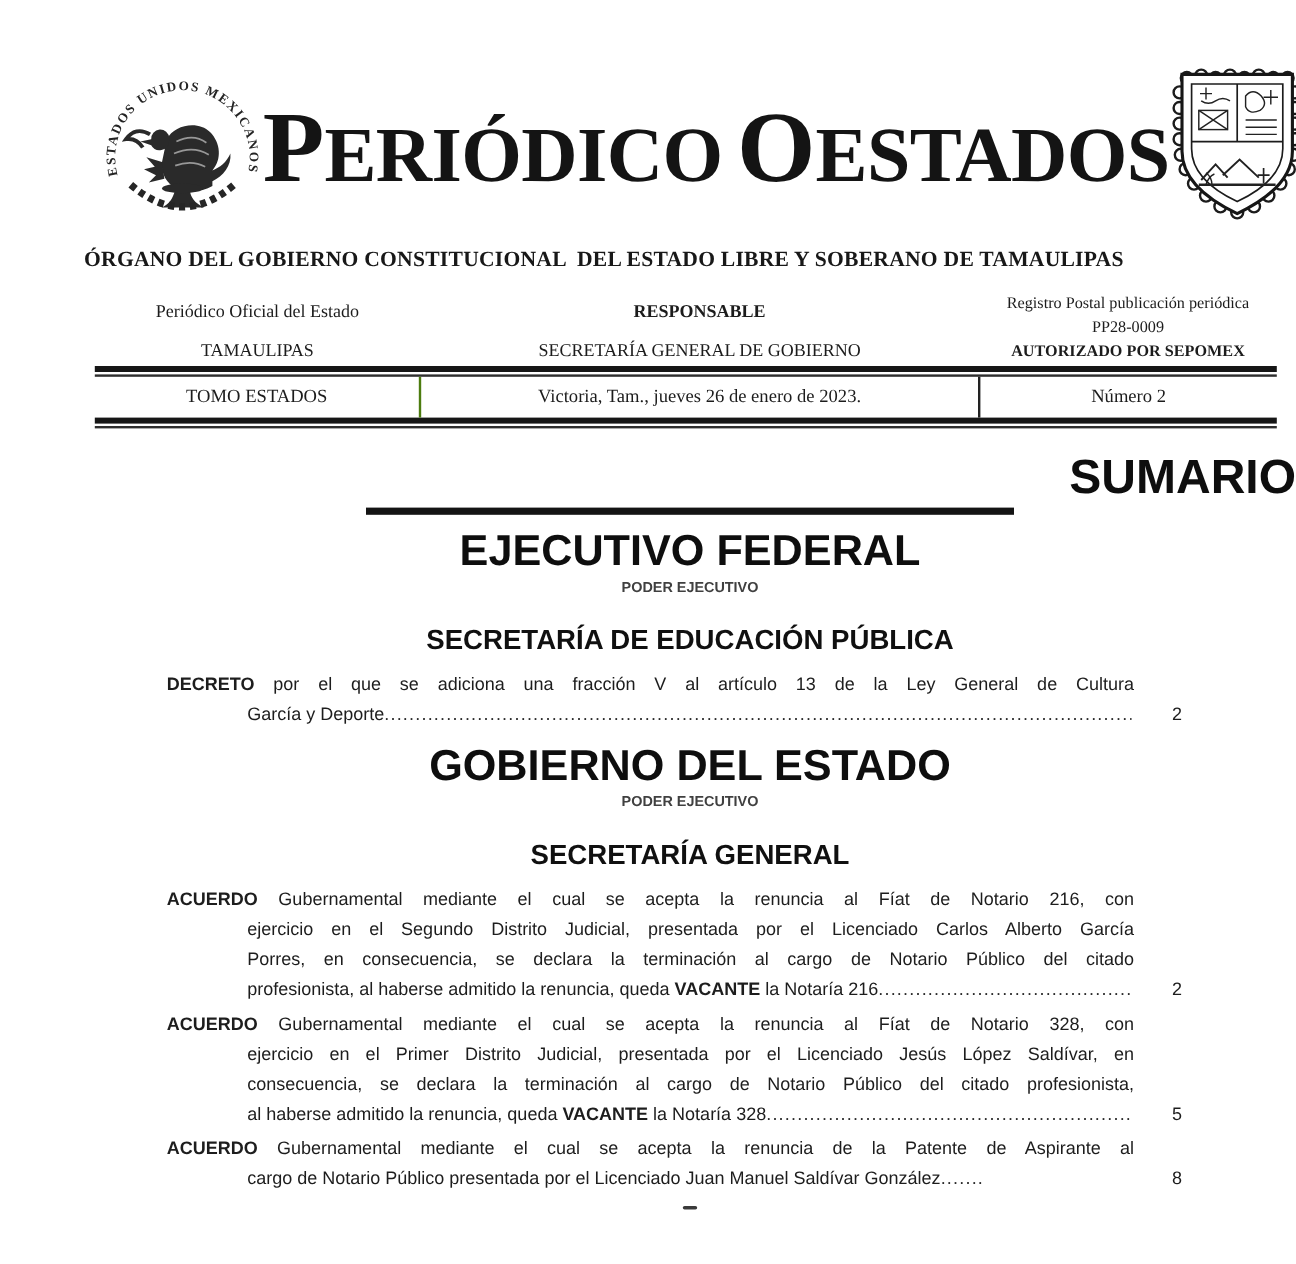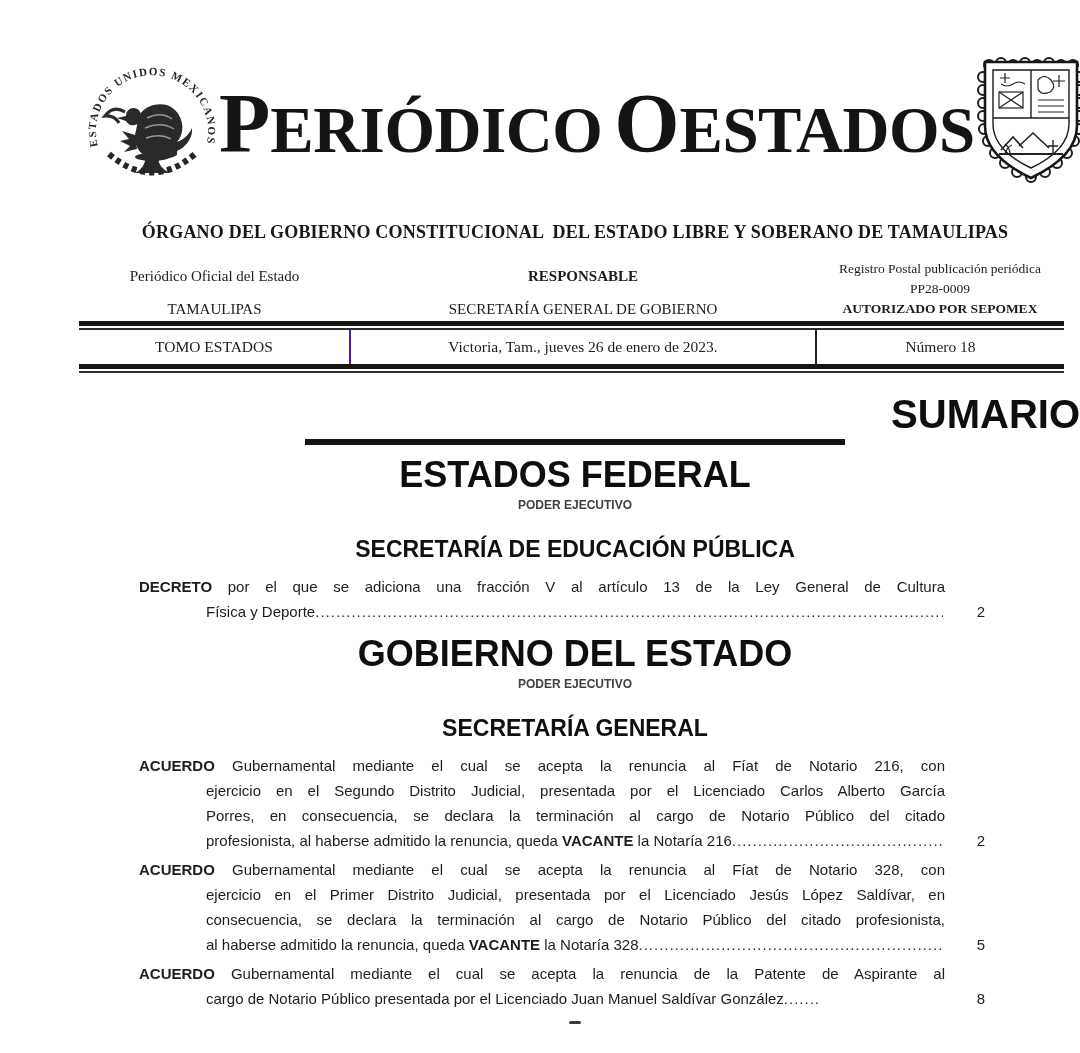"ÓRGANO DEL GOBIERNO CONSTITUCIONAL DEL" .tagline { margin-top: 24px -> 8px; text-align: center -> none }
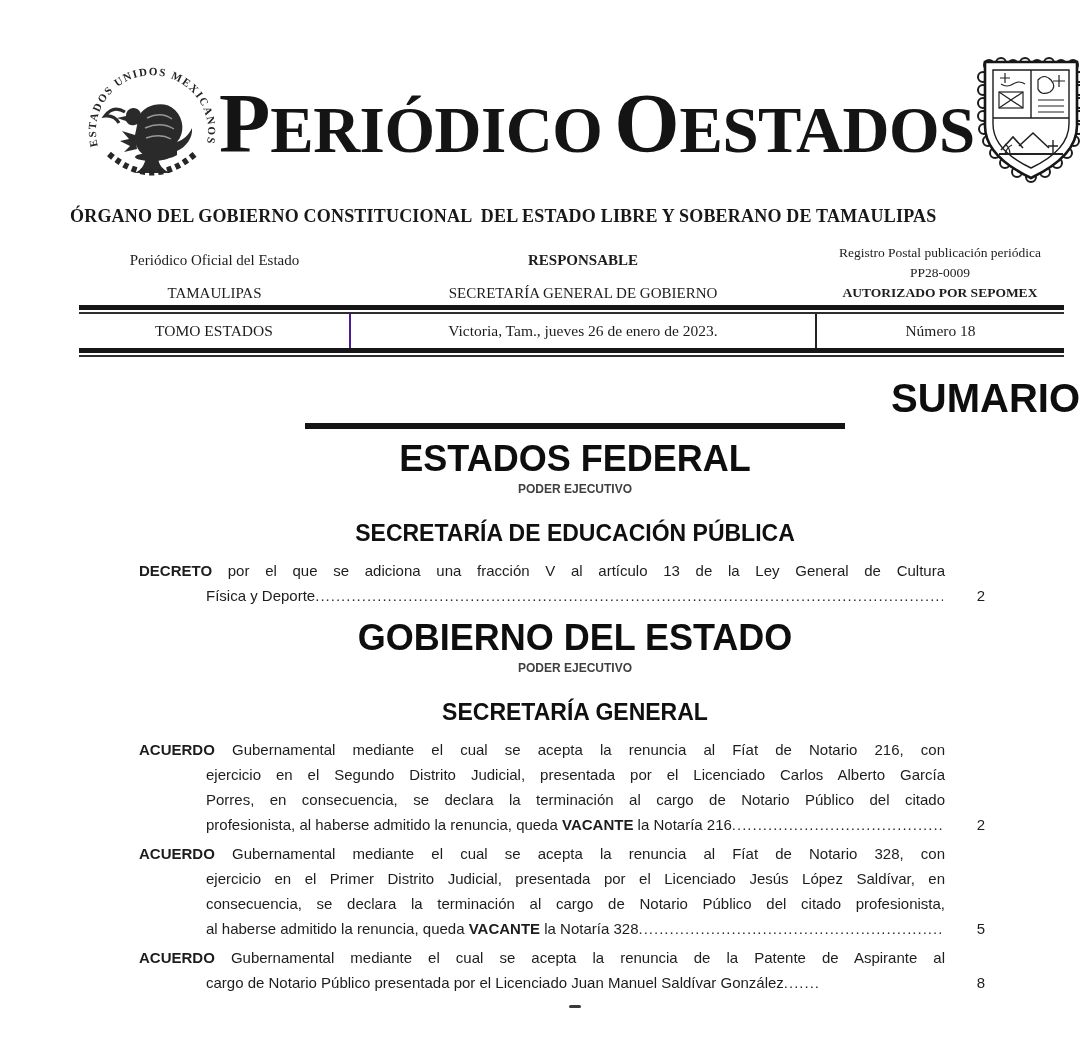"Victoria, Tam., jueves 26 de" .mcell.c2 { border-left: 2px solid #4c1d95 -> 2px solid #4d7c0f }
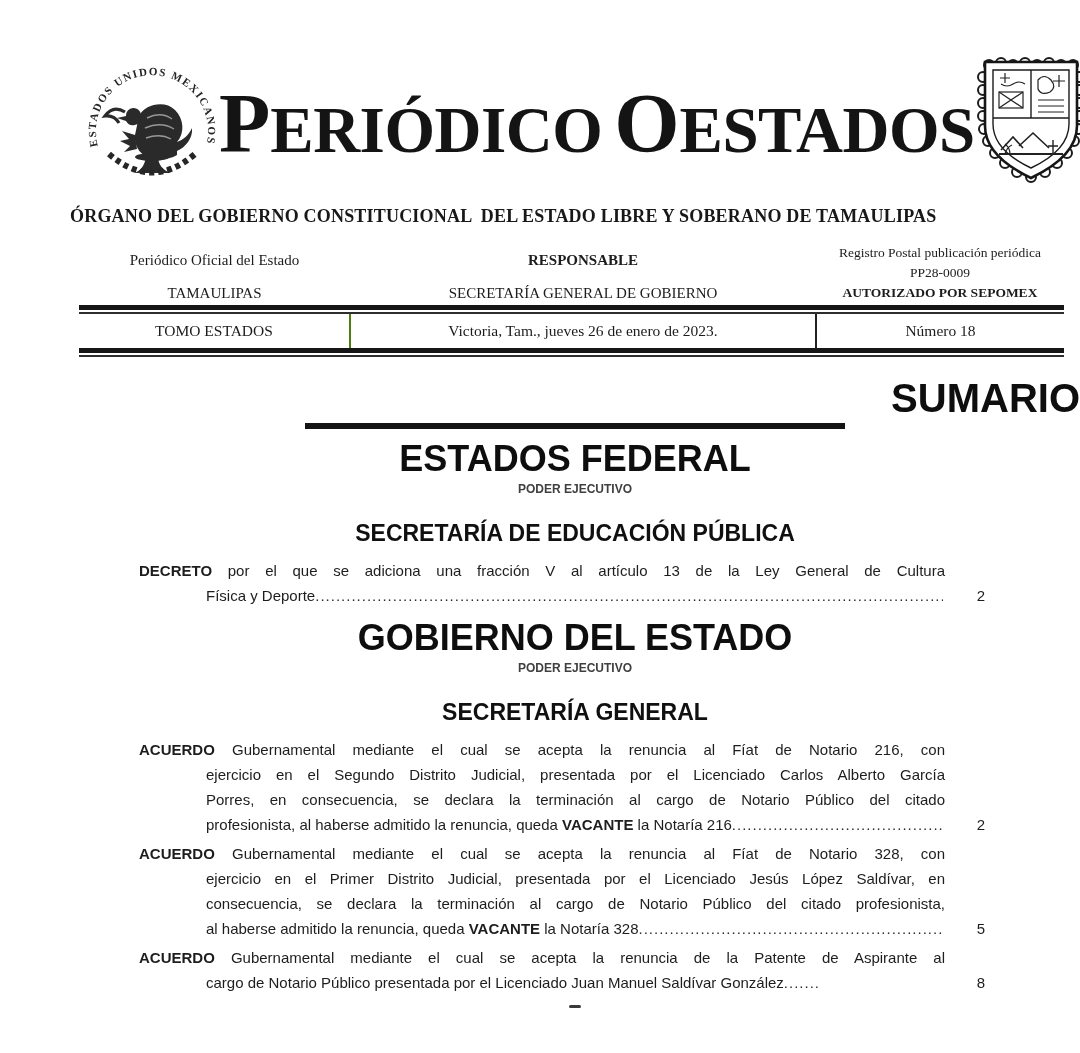"Número 18" div.mcell { text: 18 -> 2 }
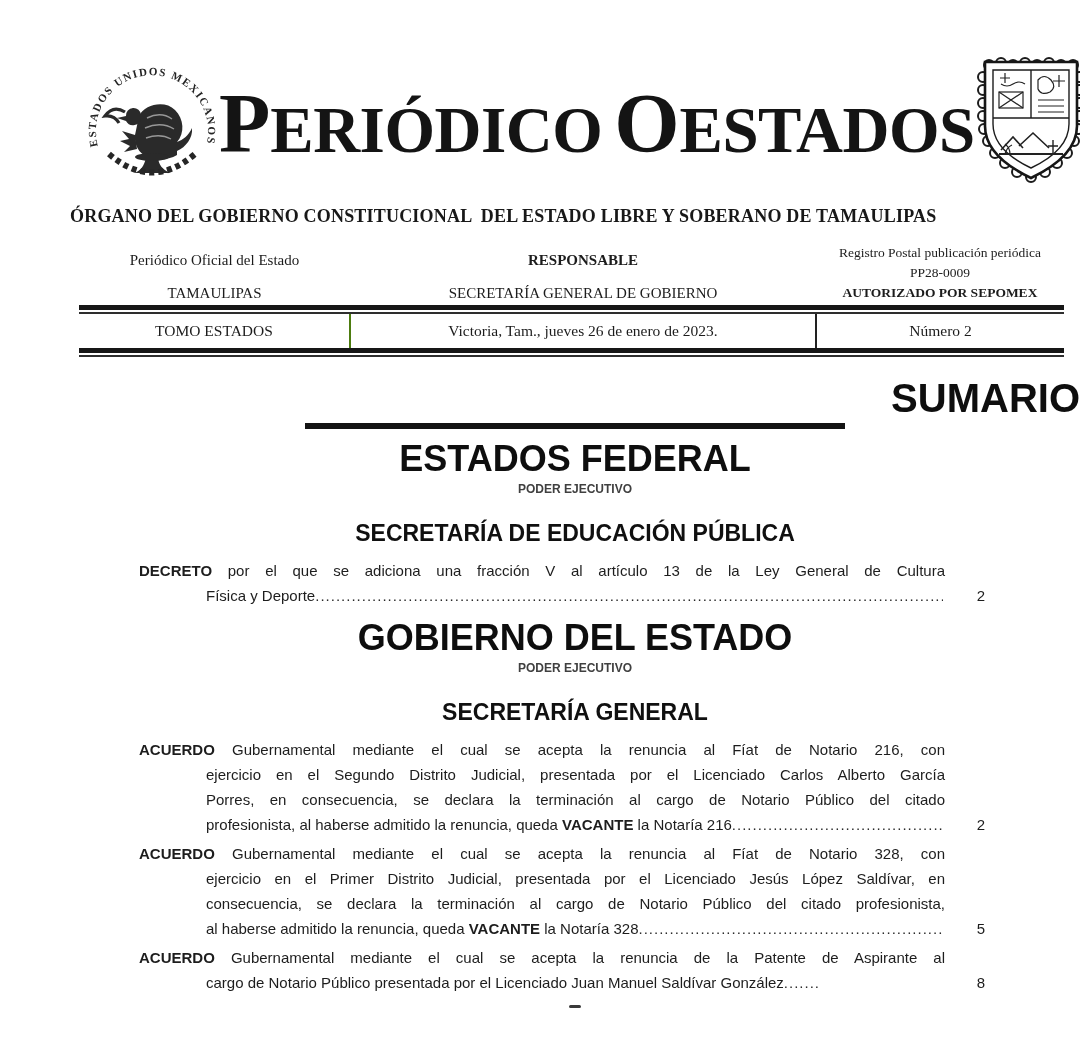"ESTADOS FEDERAL" div.sec-heading { text: ESTADOS -> EJECUTIVO }
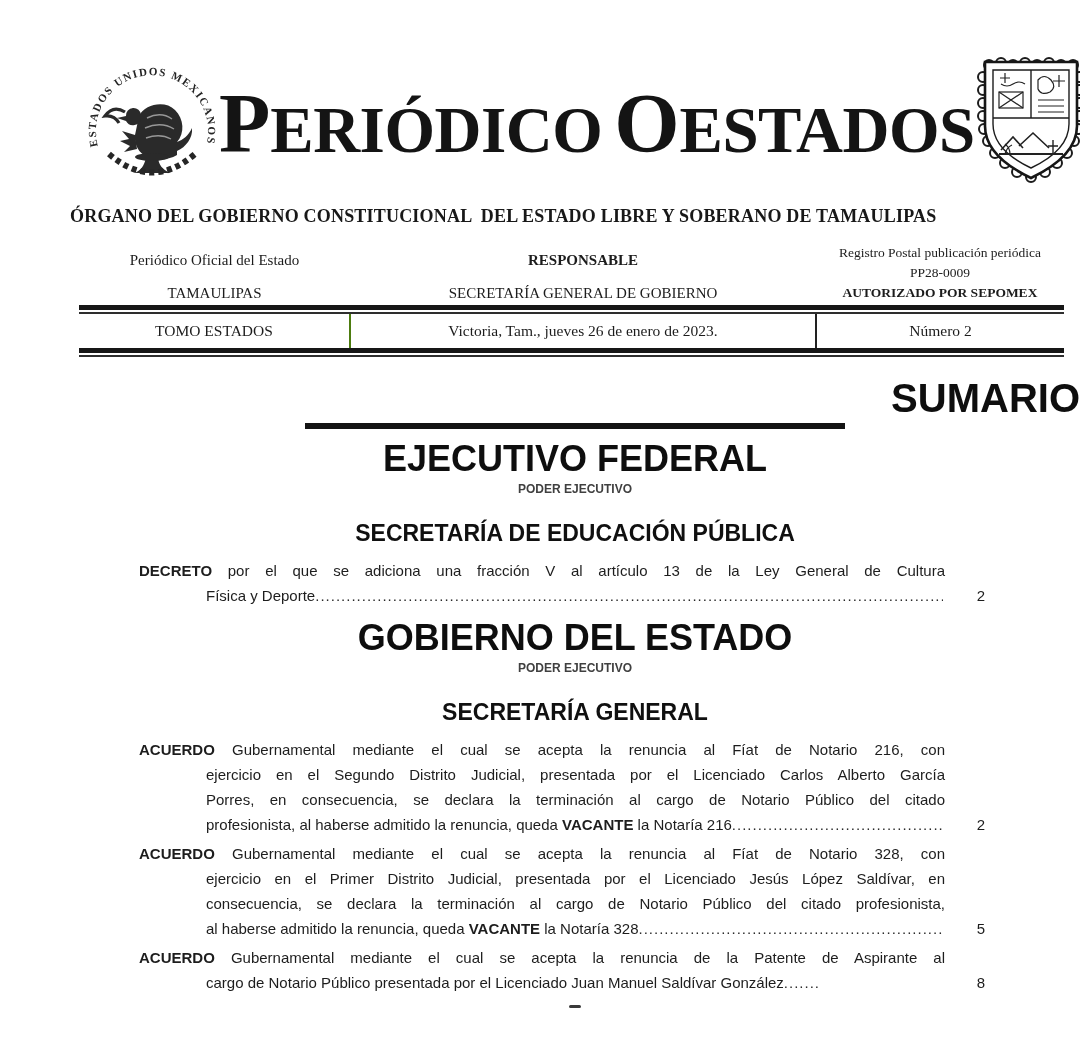"Física y Deporte" span { text: Física -> García }
